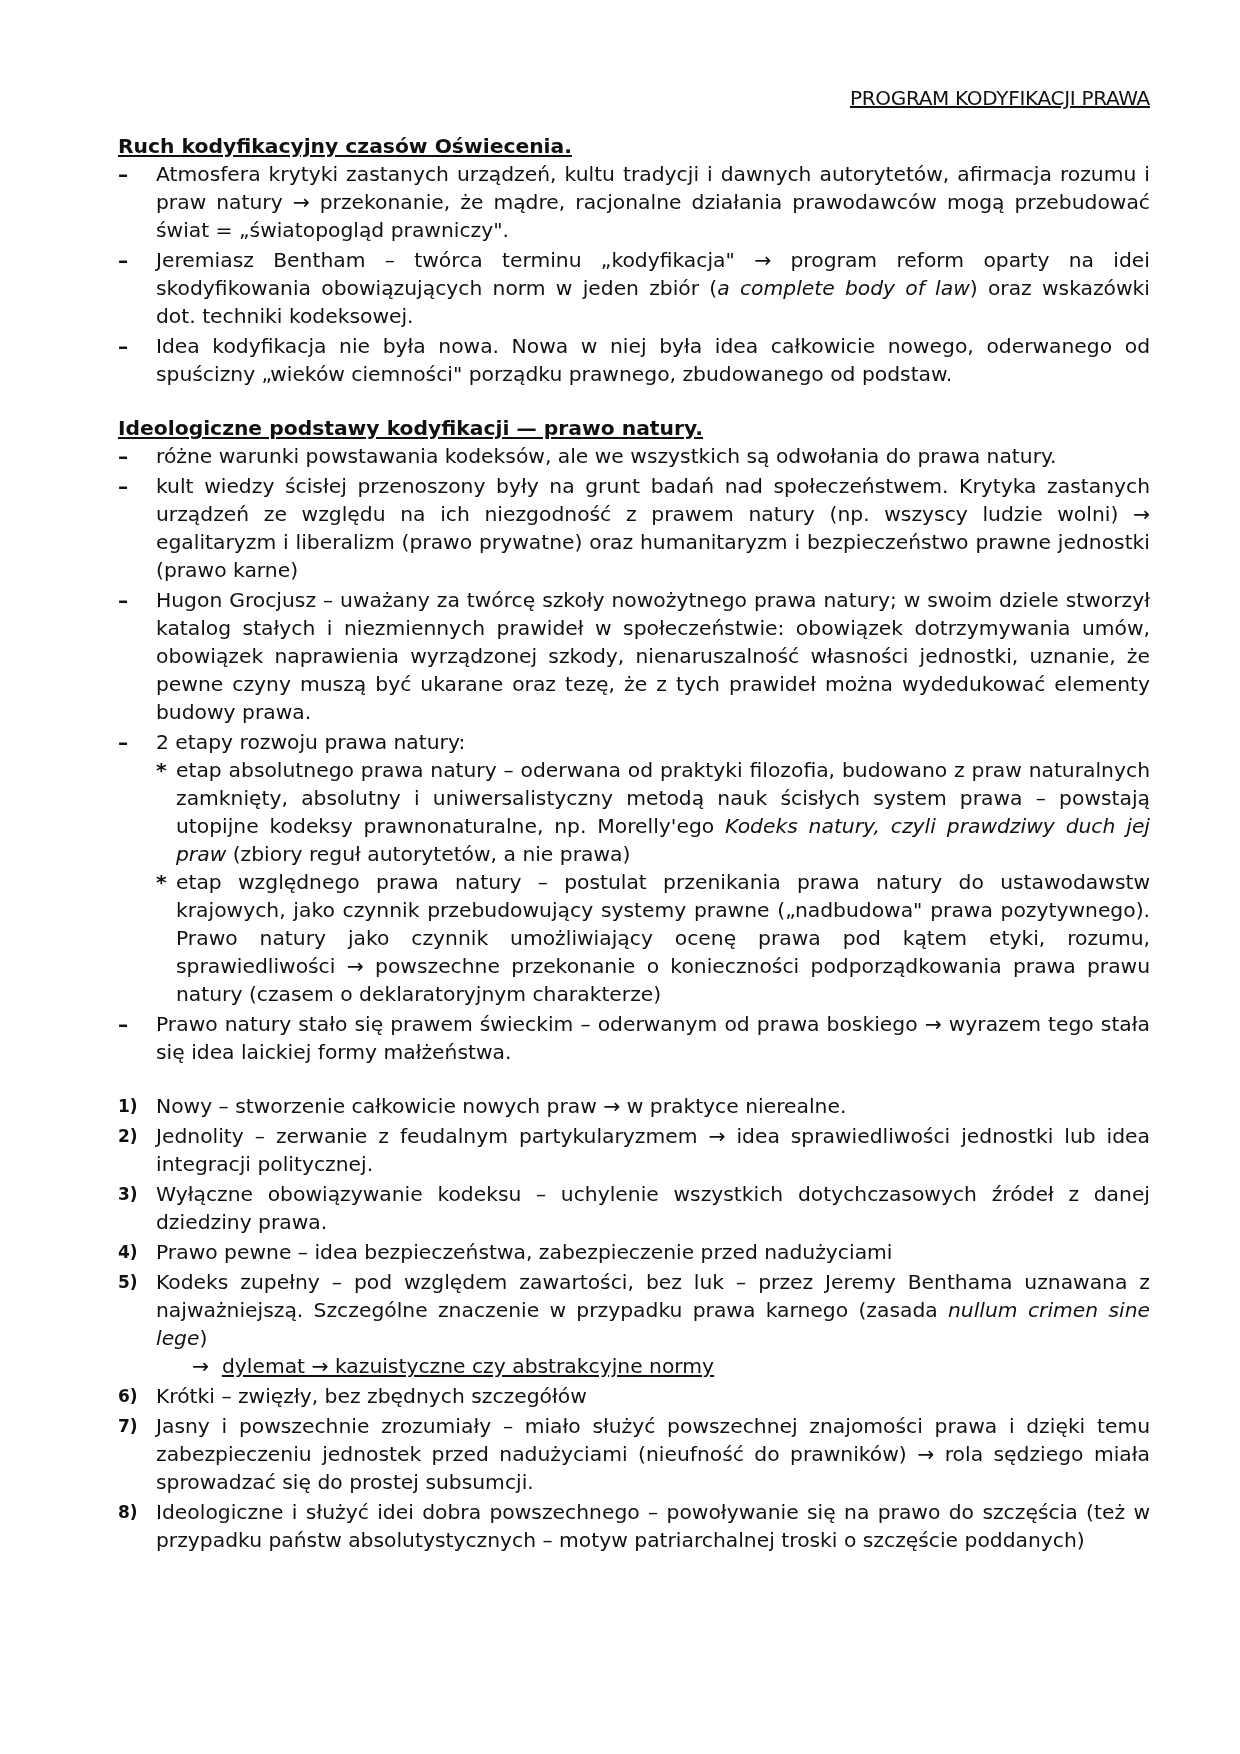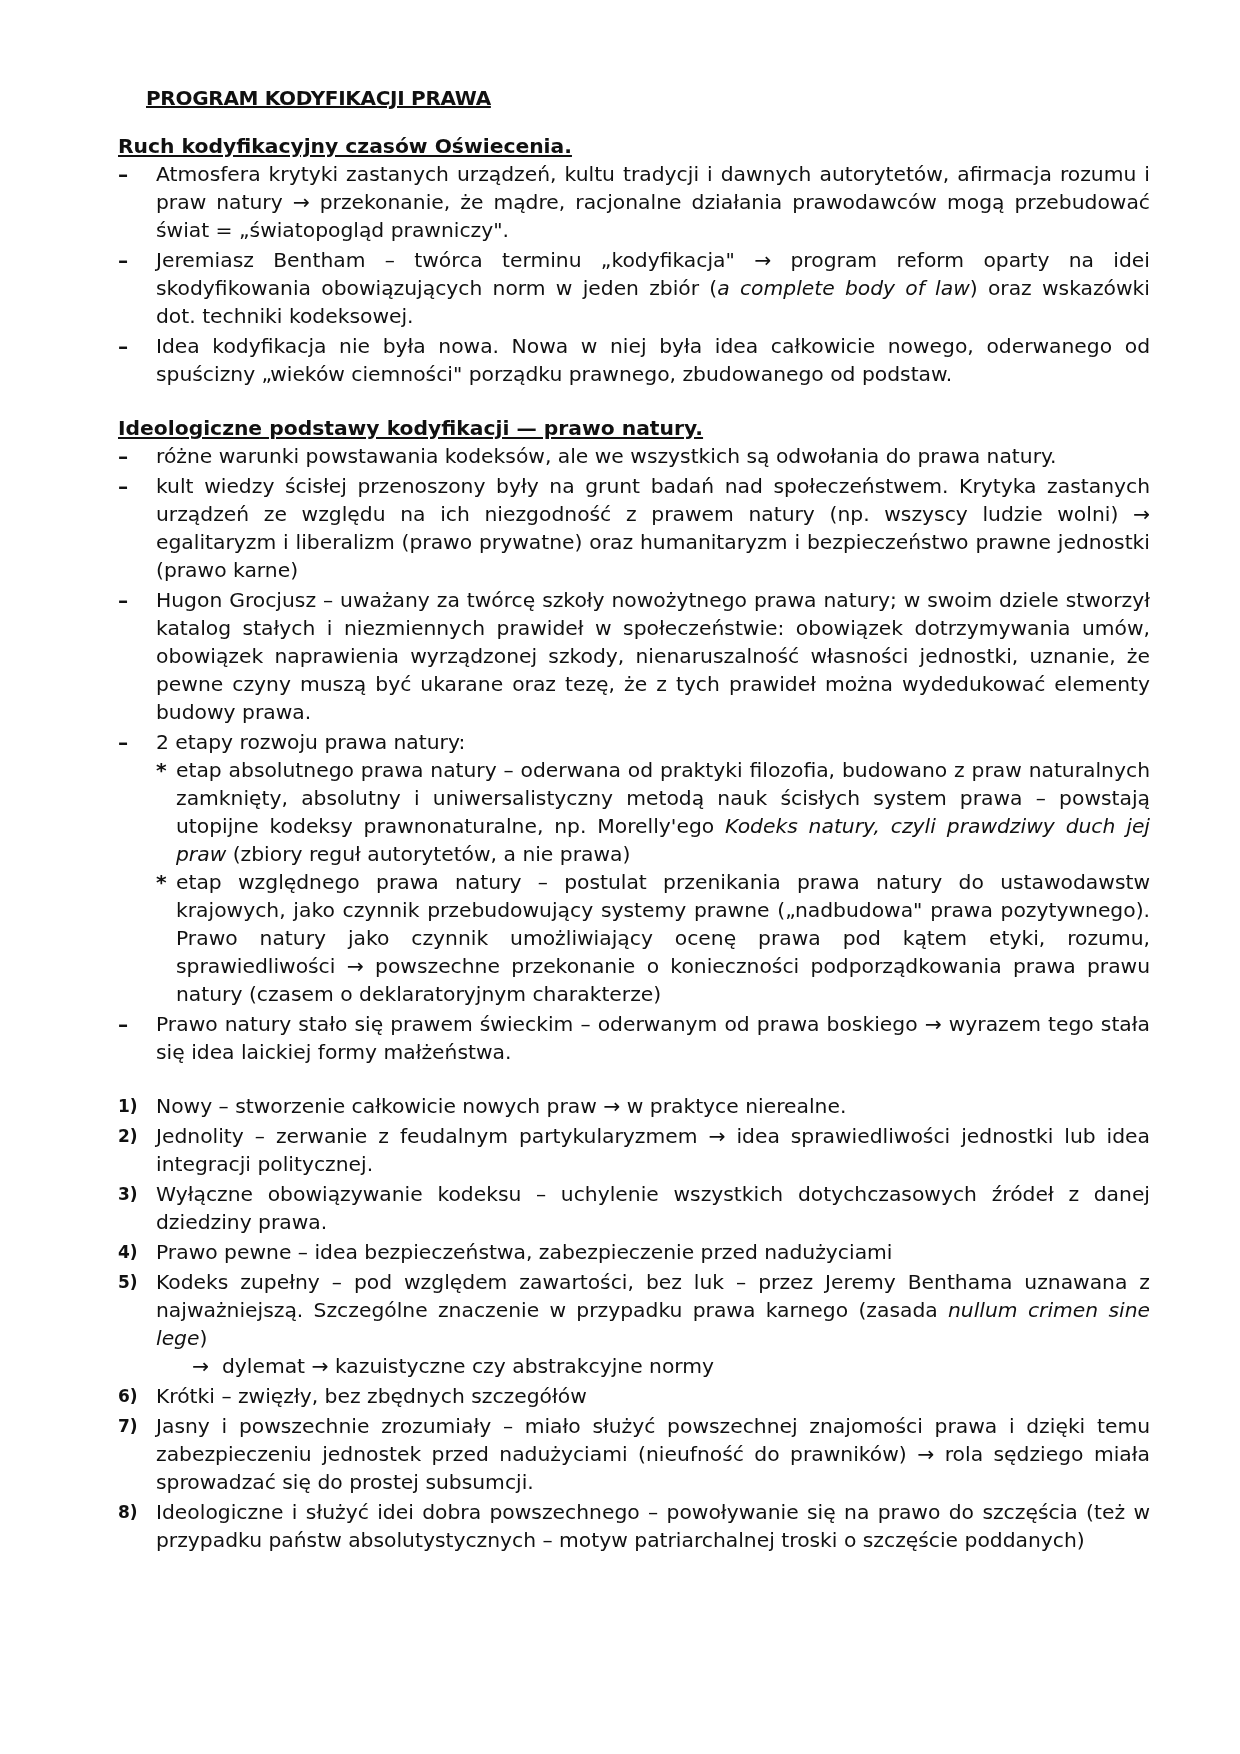"PROGRAM KODYFIKACJI PRAWA" .title { font-weight: bold -> normal; text-align: left -> right }
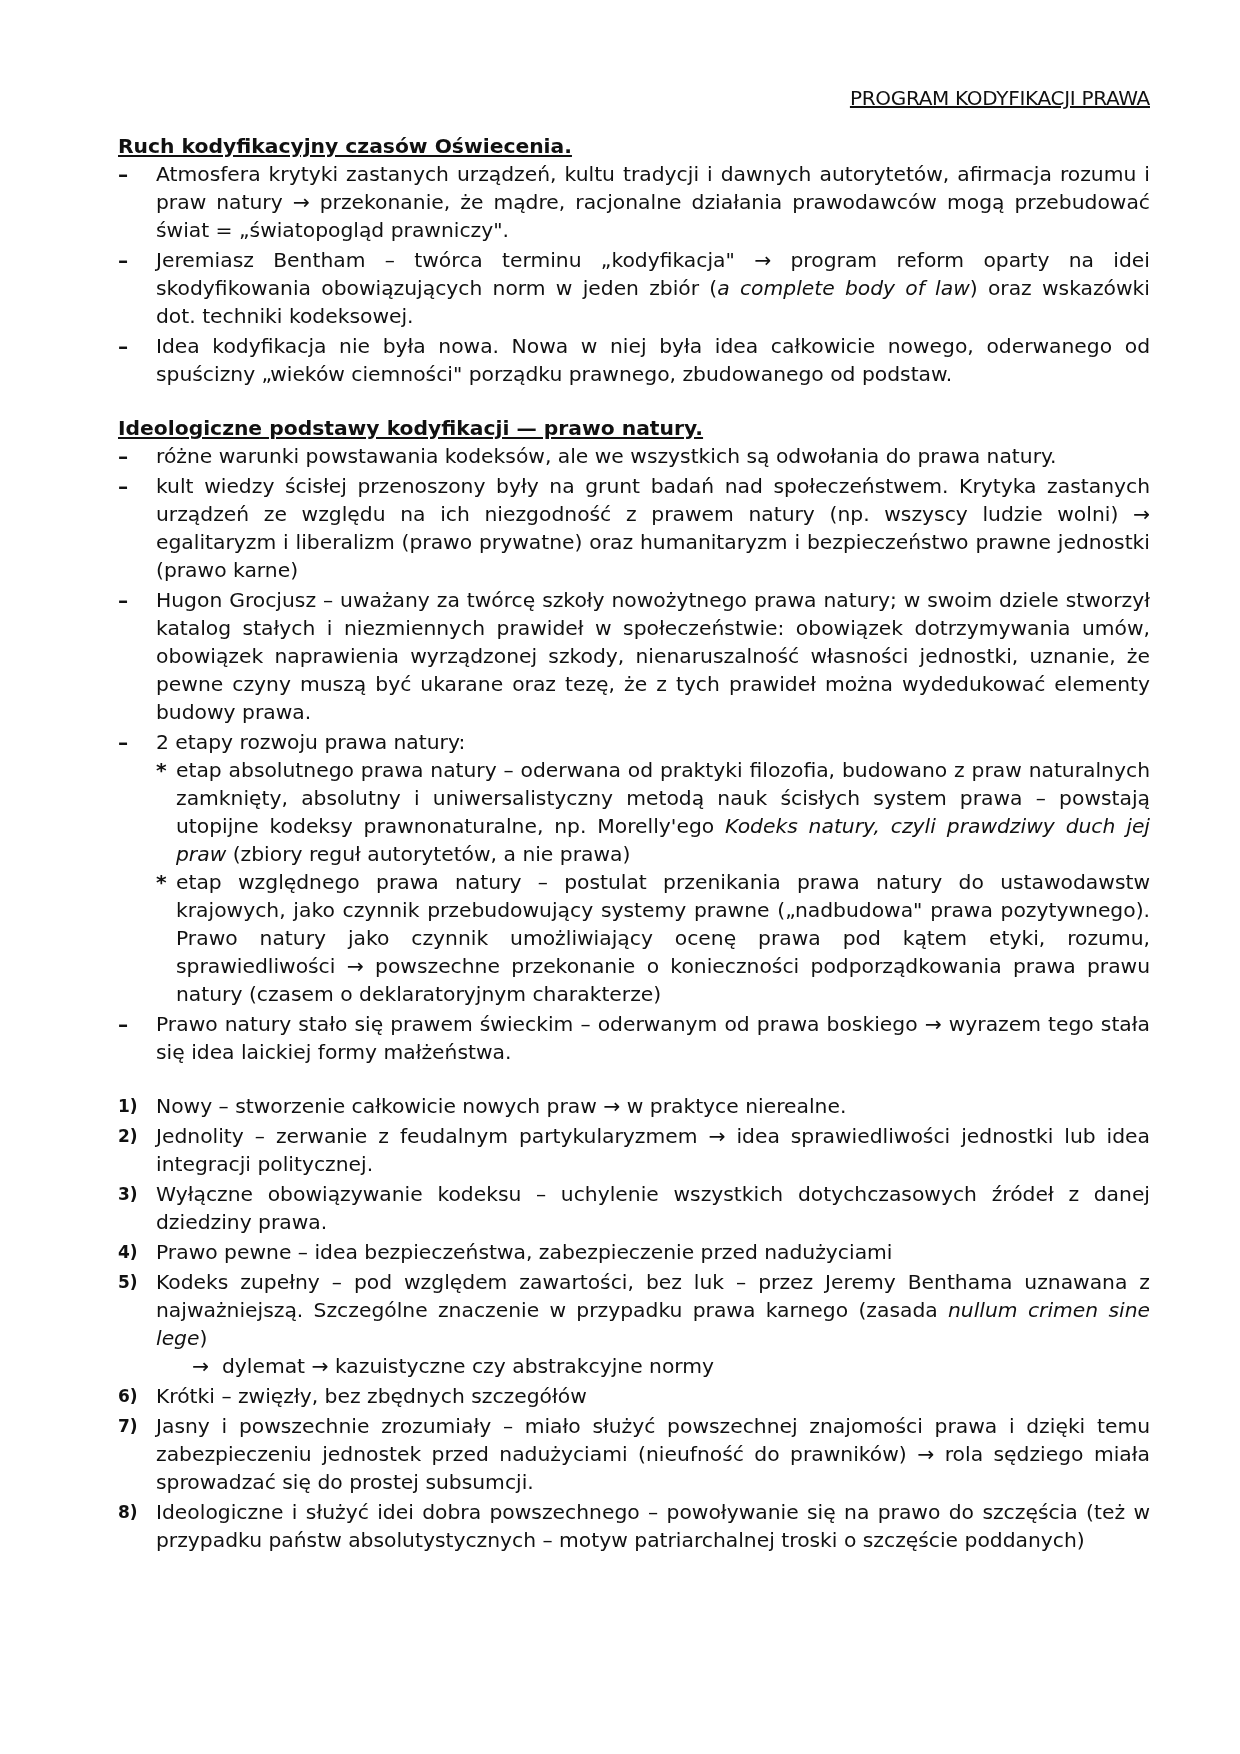"dylemat → kazuistyczne czy abstrakcyjne" .u { text-decoration: none -> underline }
